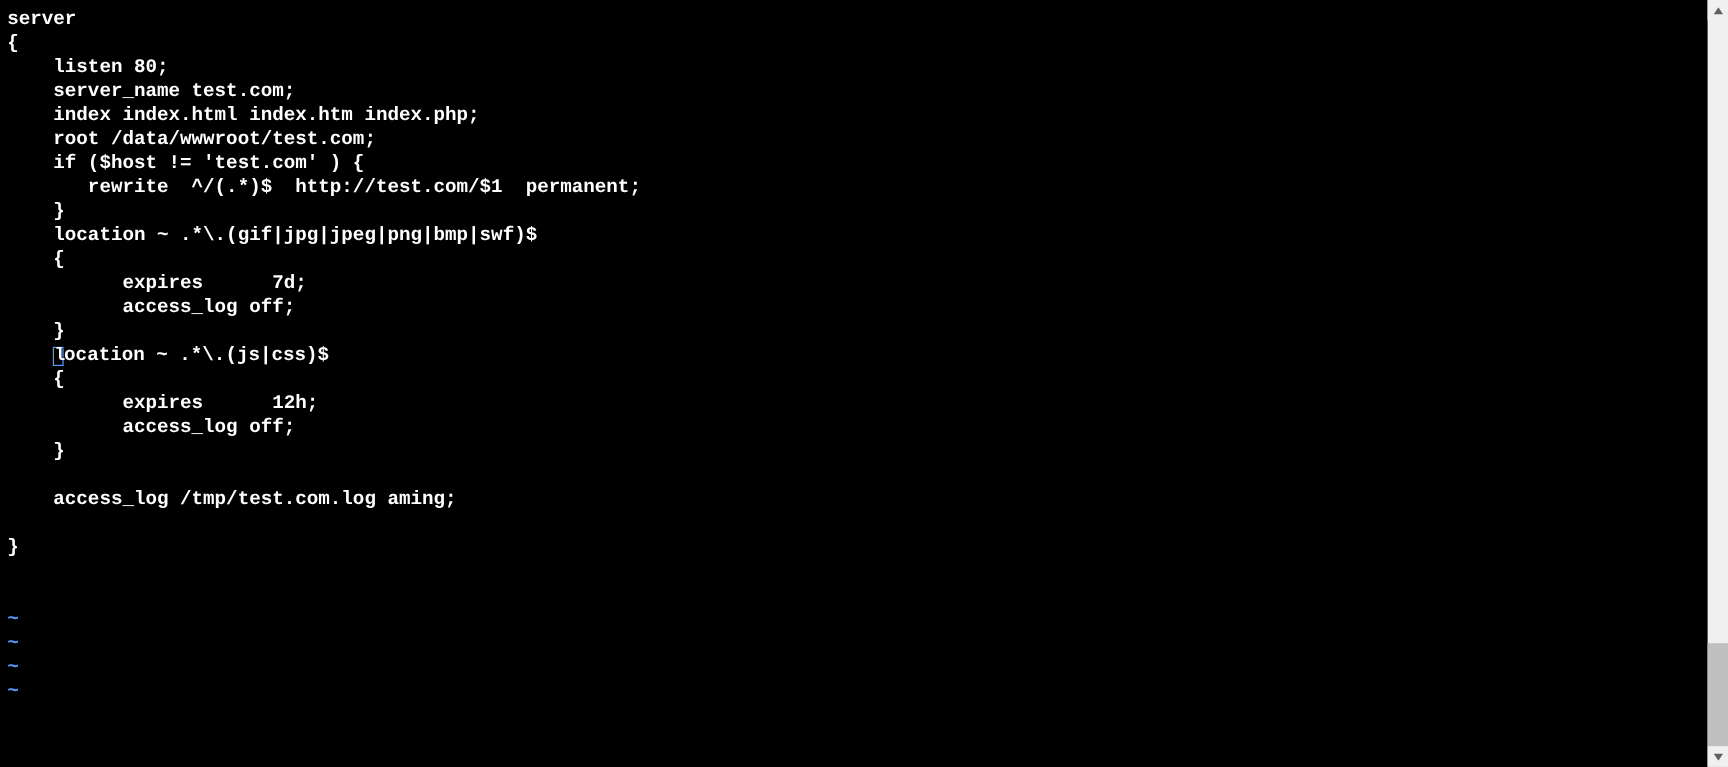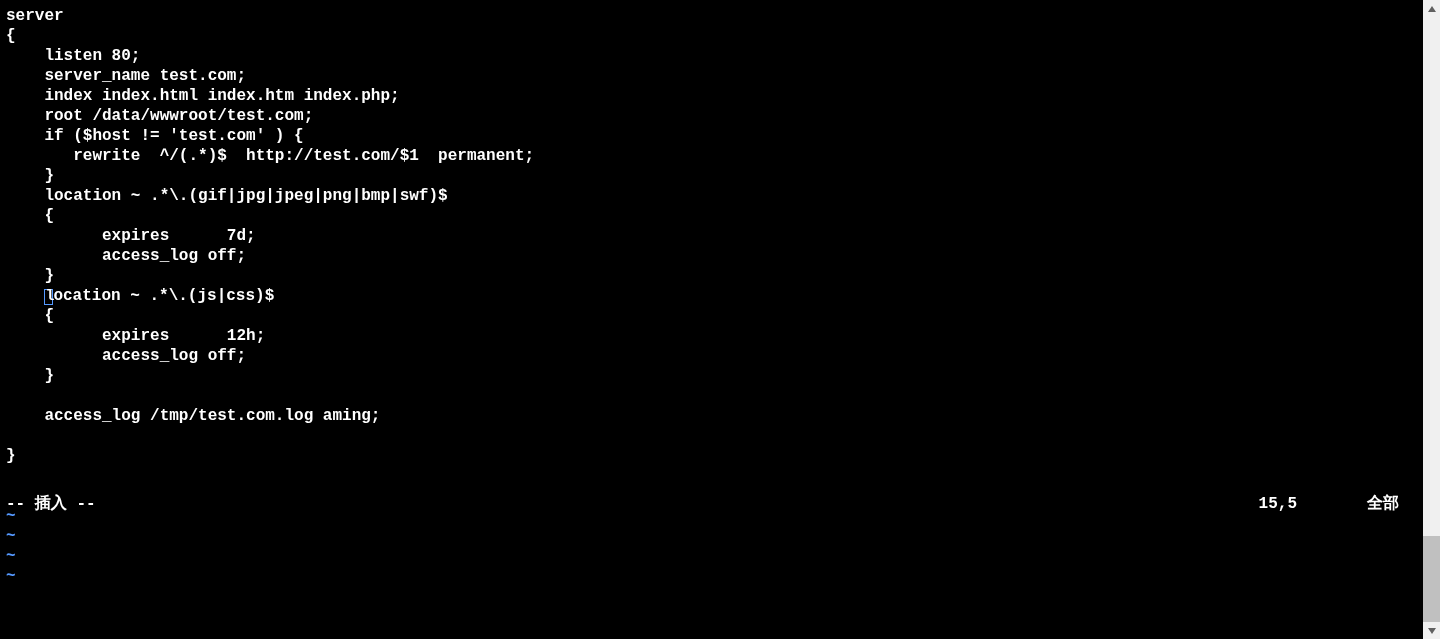"-- 插入 --" div.status-bar { html: <div> <span>-- 插入 --</span> <span>15,5</span> <span>全部</span> </div> -> none }
